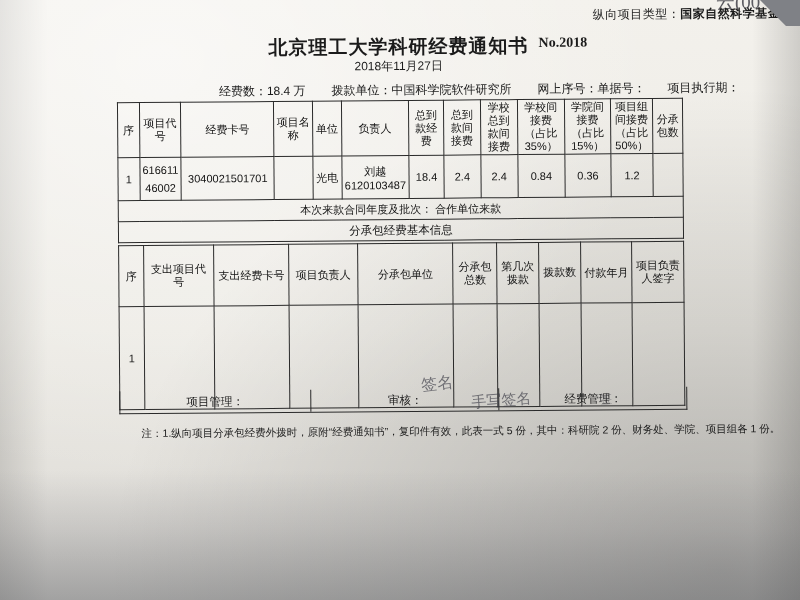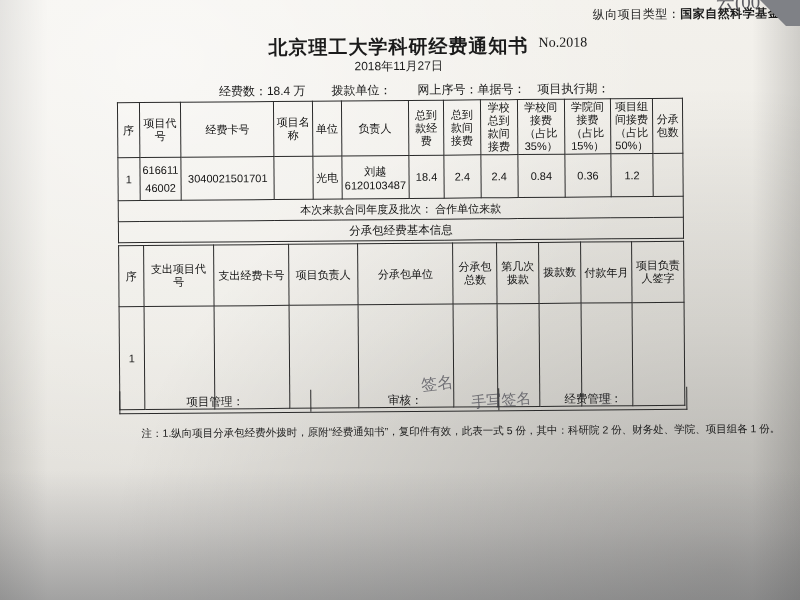"No.2018" .title .no { font-weight: normal -> bold }
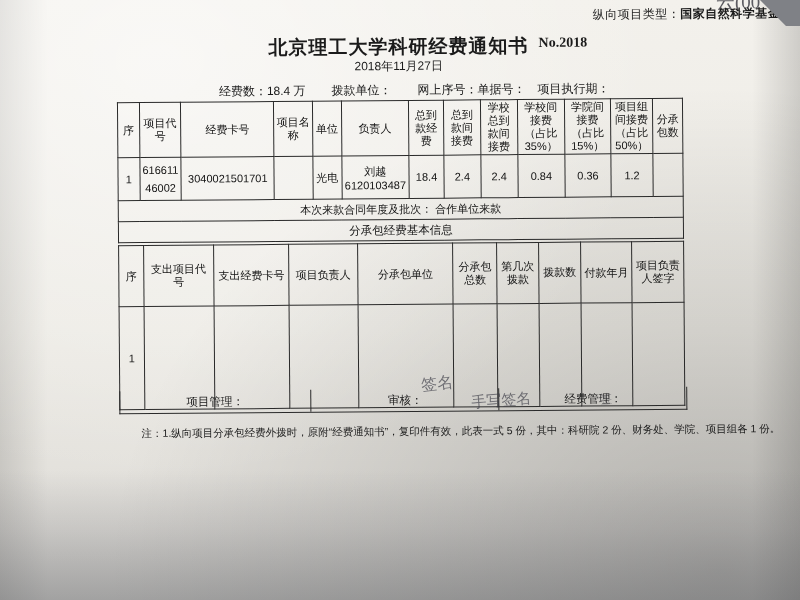"中国科学院软件研究所" span { html: none -> <span>中国科学院软件研究所</span> }
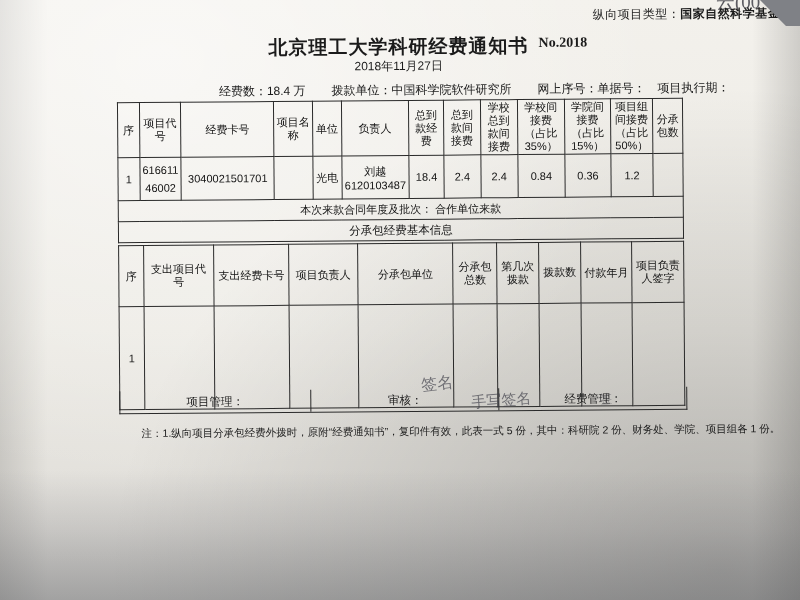"项目执行期：" .m5 { margin-left: 12px -> 22px }
